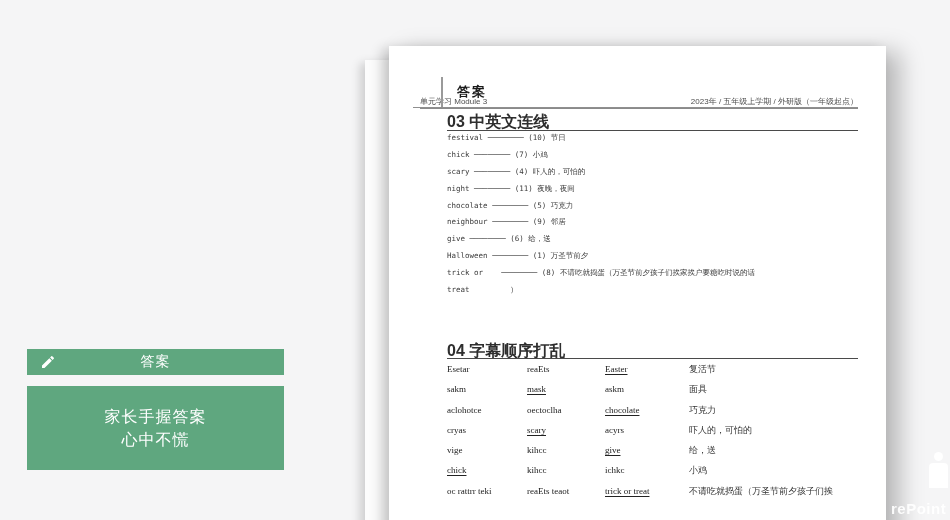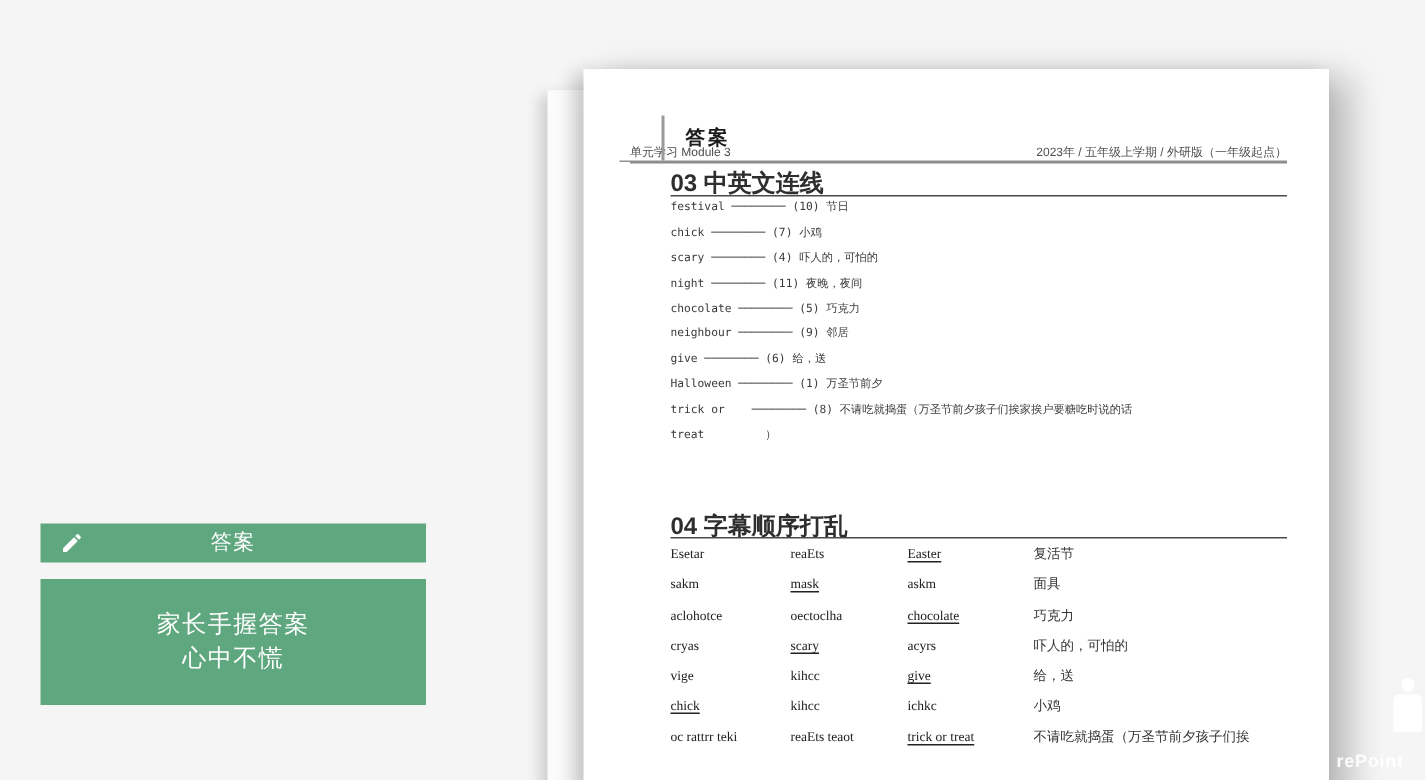"rePoint" .wm-text { font-size: 12px -> 15px }
